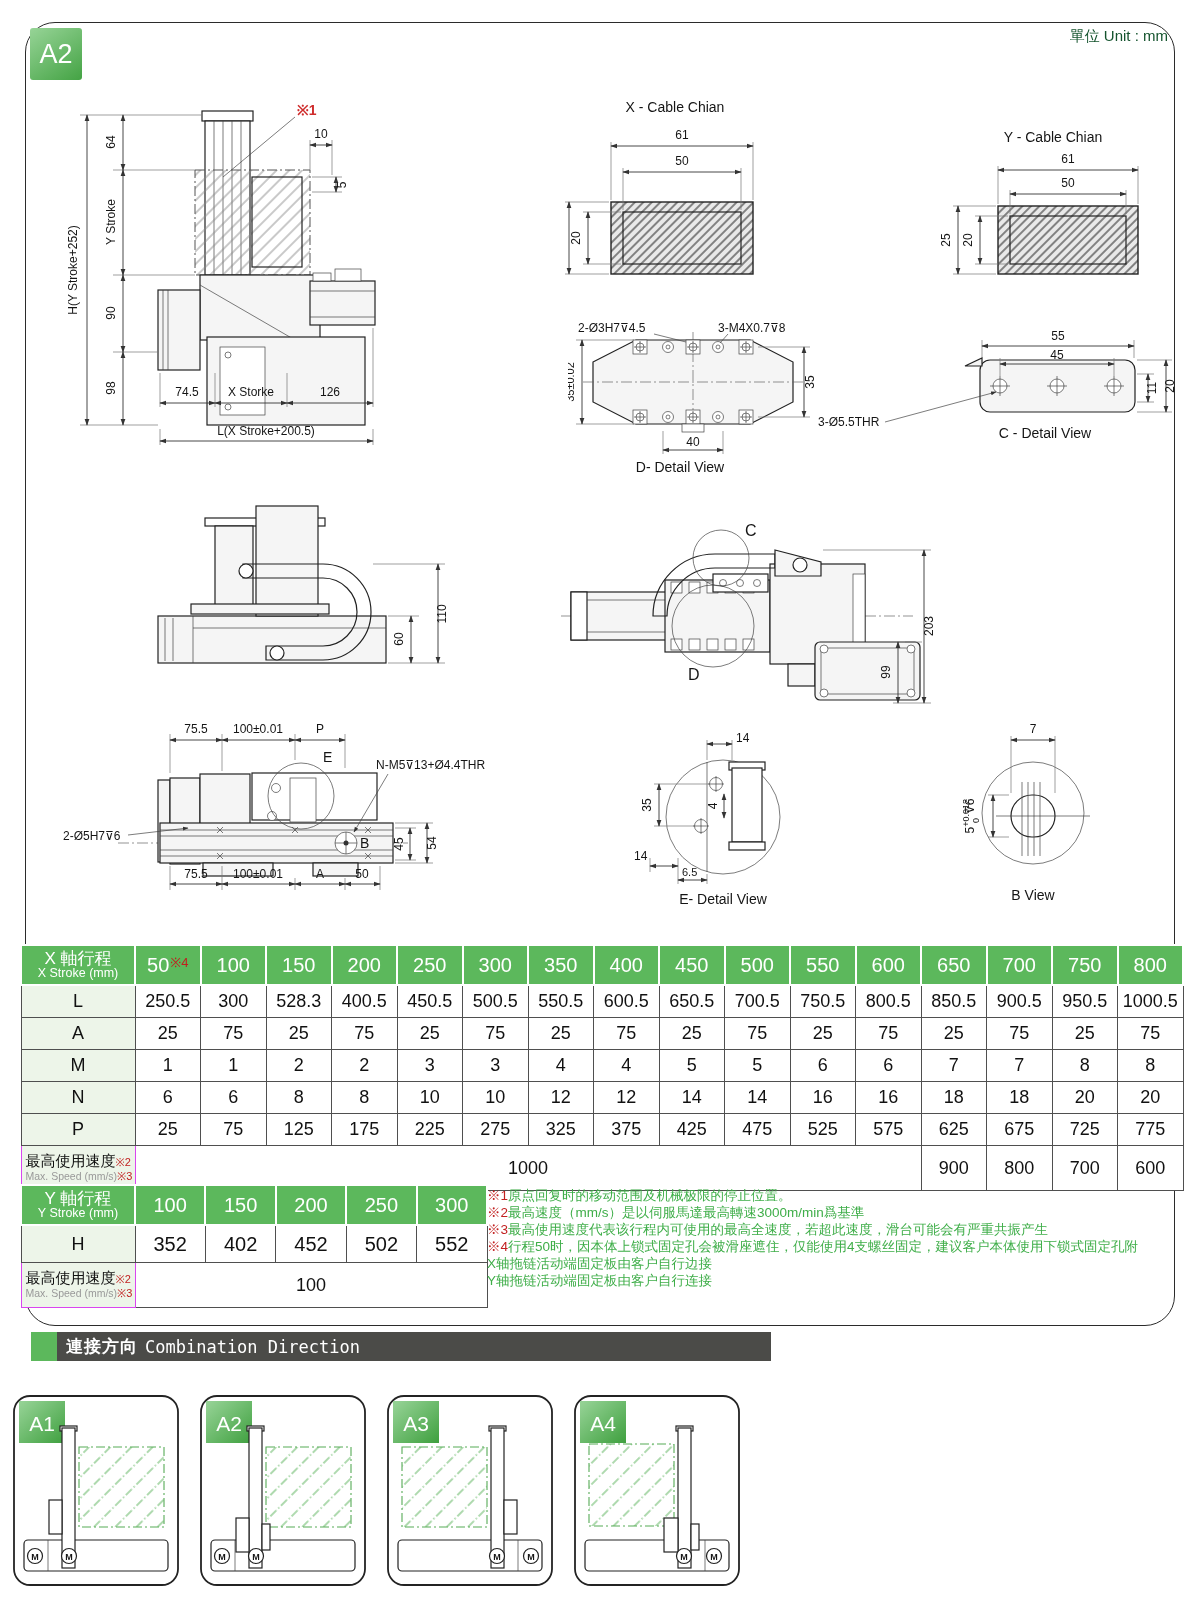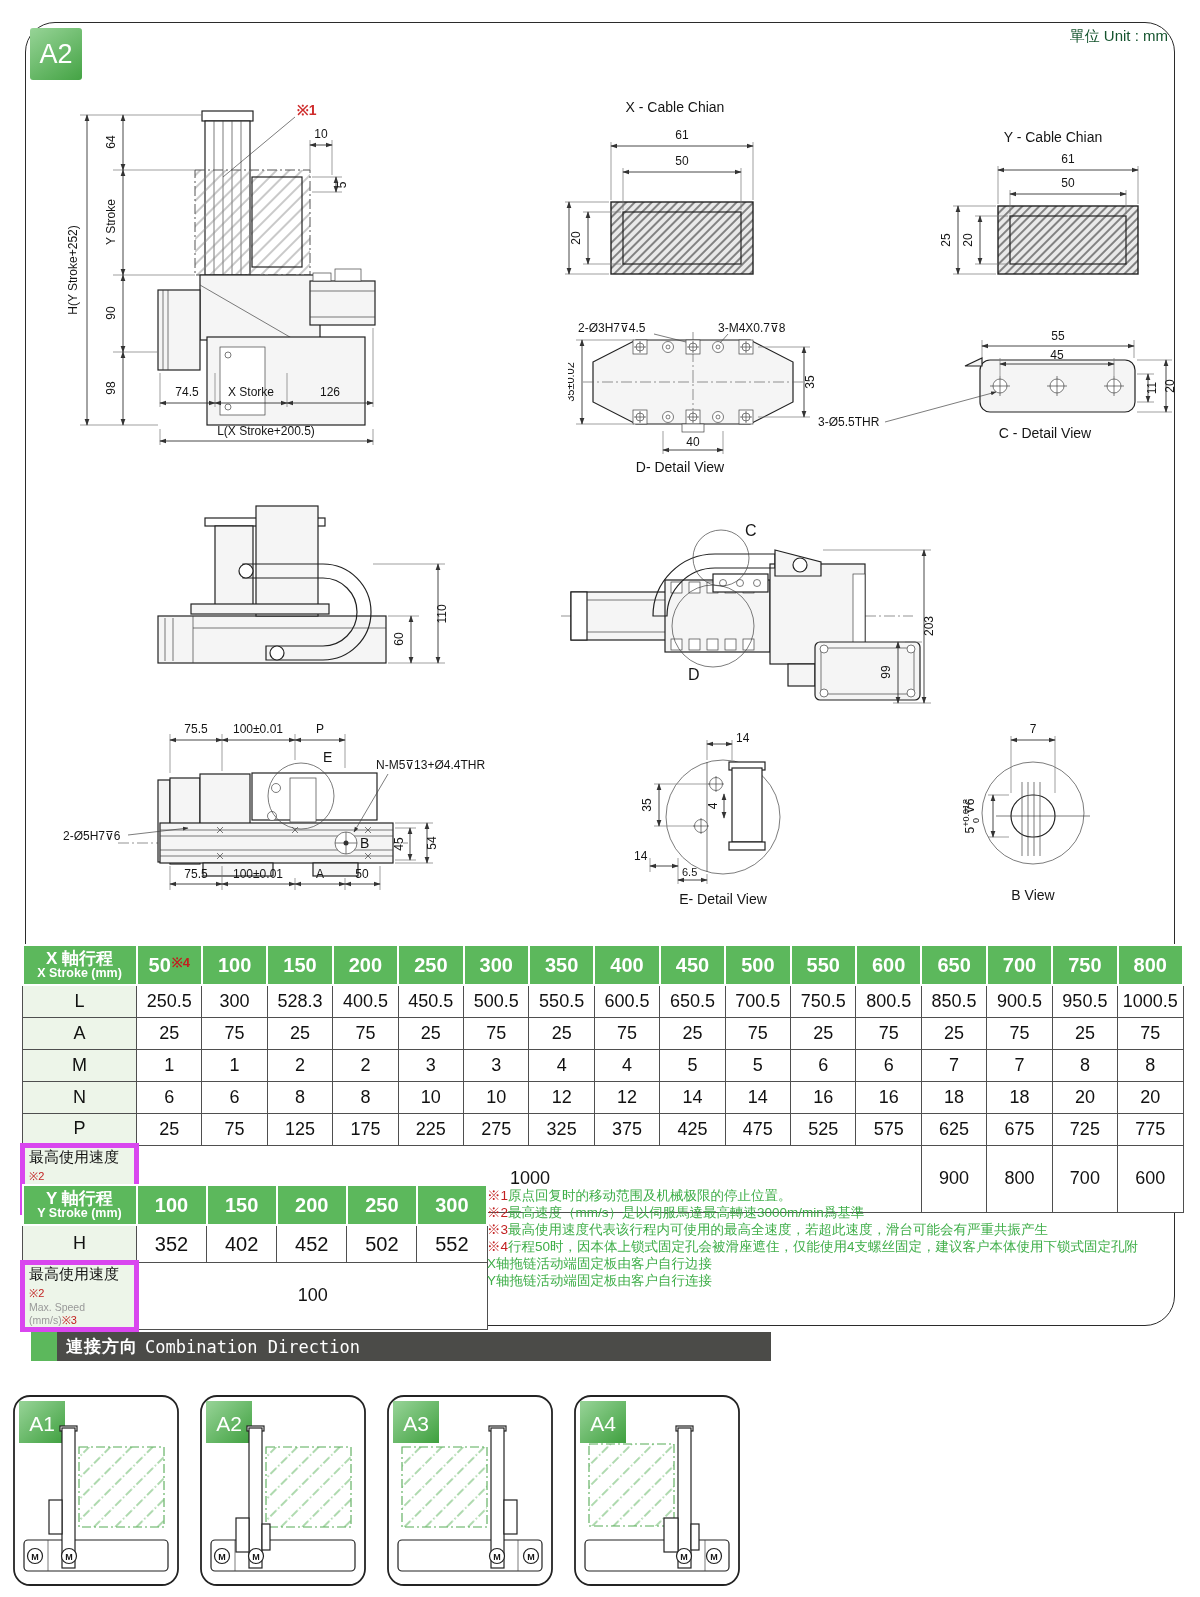"X 軸行程" .ghead th { font-weight: bold -> normal }
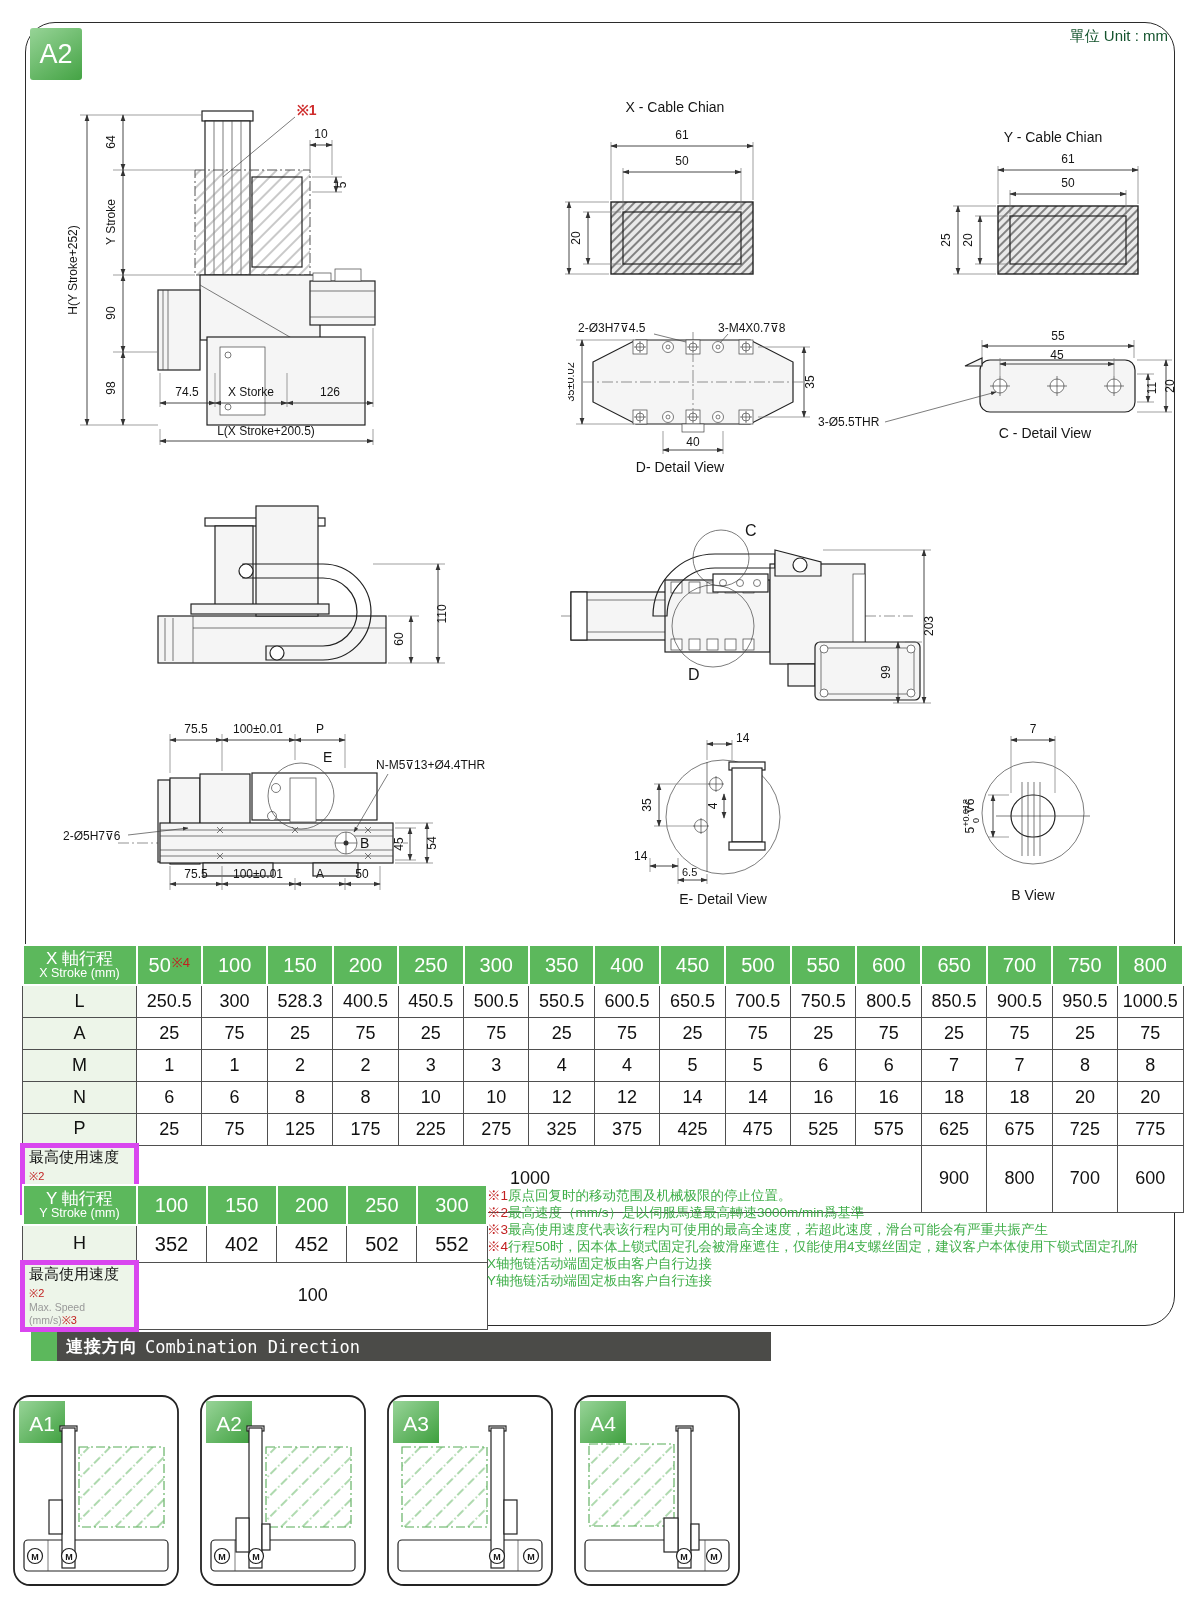"最高使用速度※2" .srow th { border: 5px solid #d946ef -> 1px solid #d946ef }
